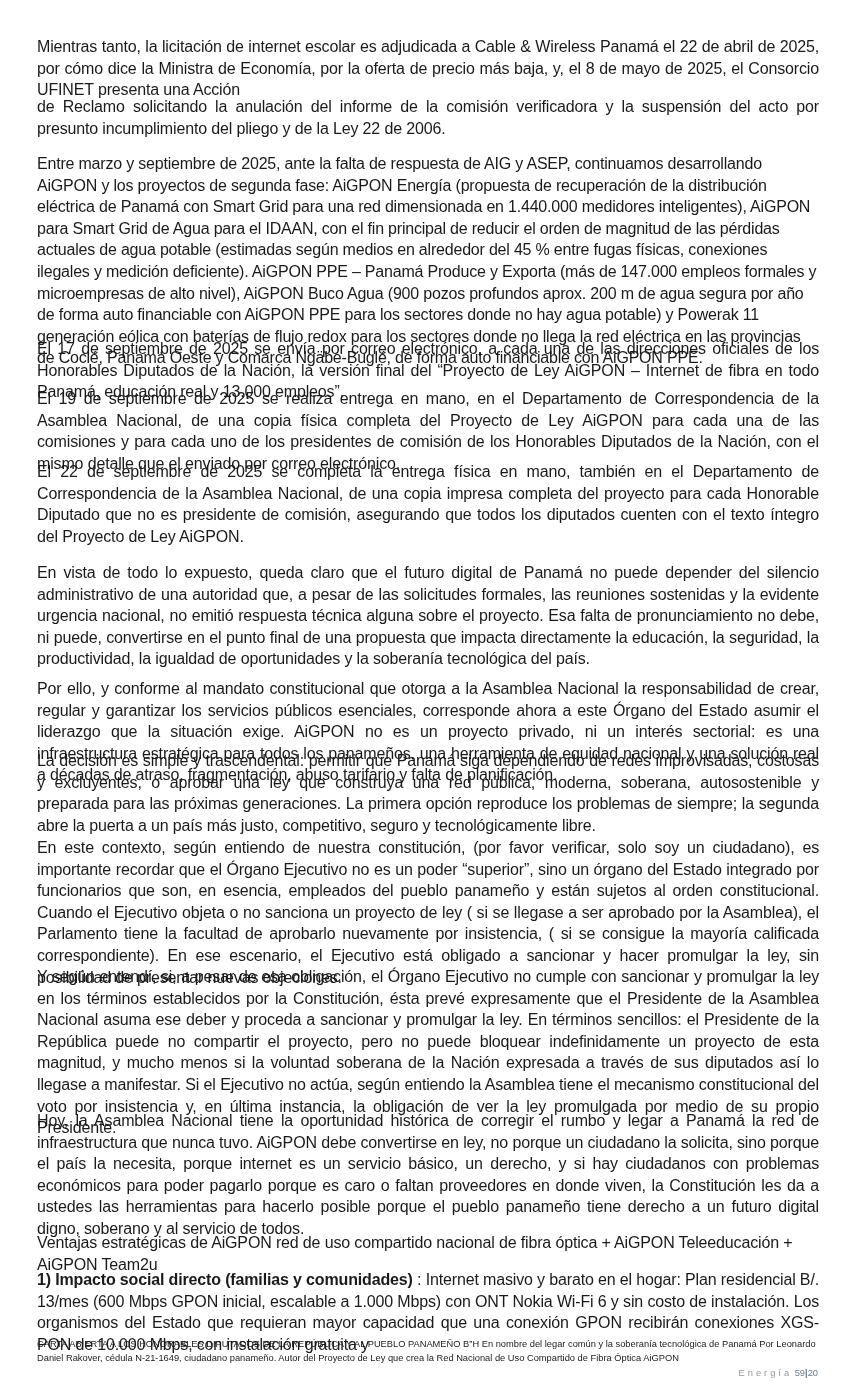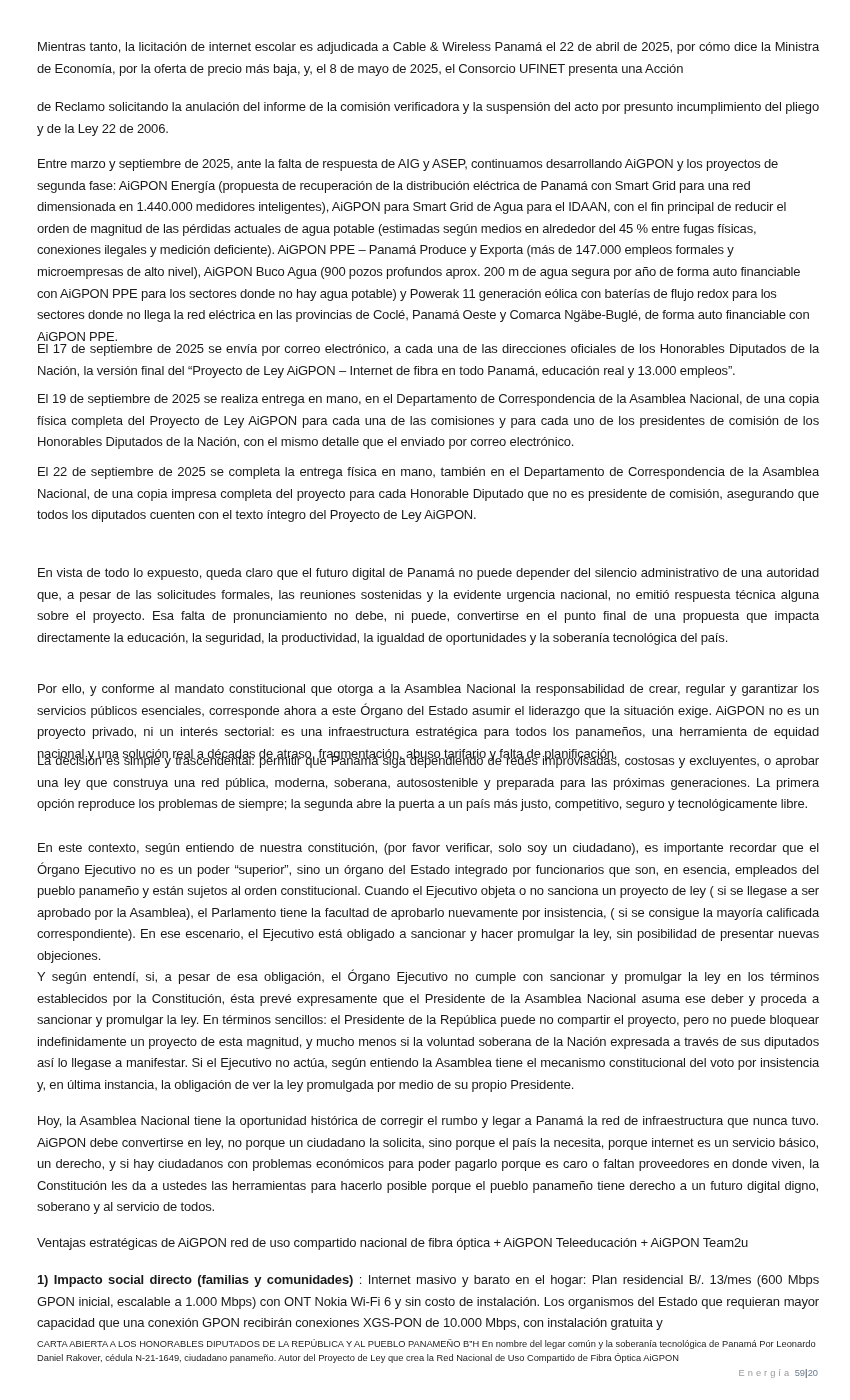"Mientras tanto, la licitación de" .p { font-size: 13px -> 16px }
